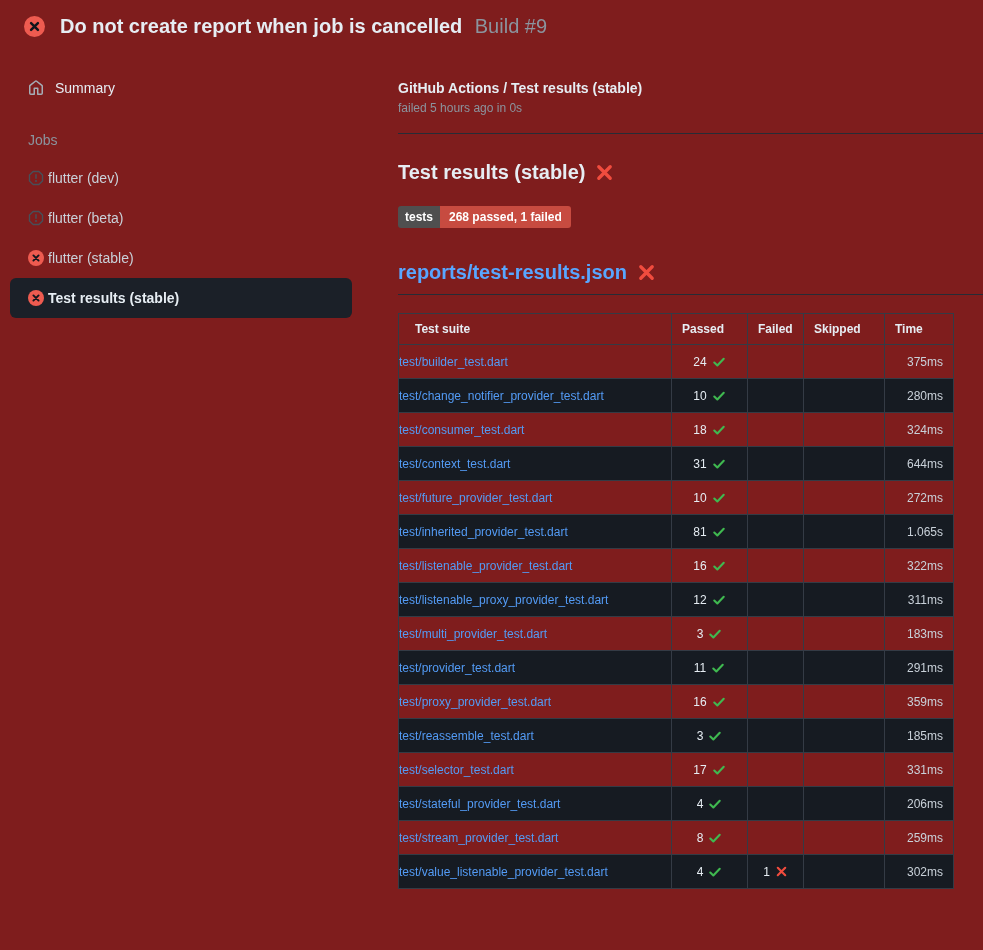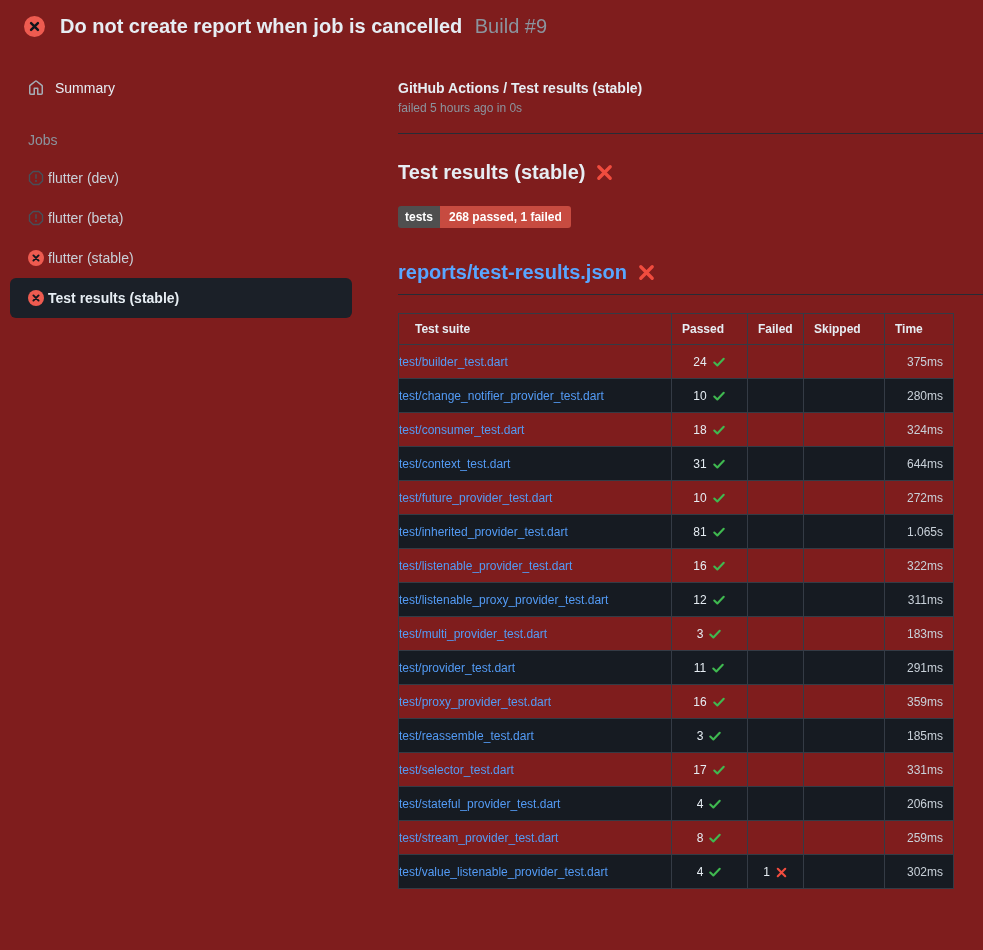"24" td.num .cellwrap { align-items: flex-end -> flex-start }
